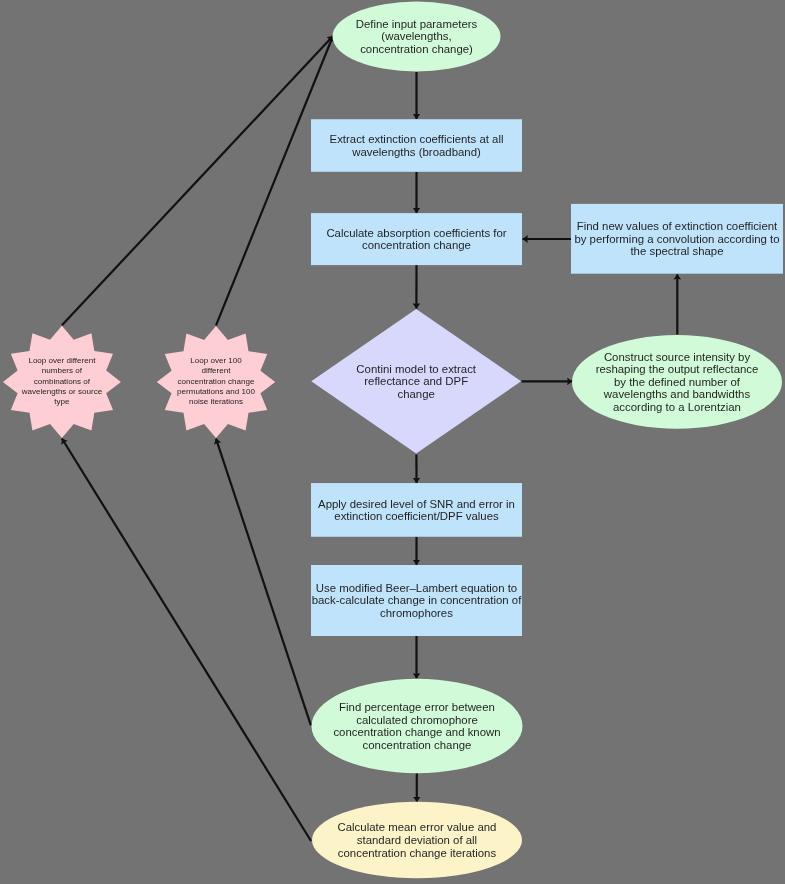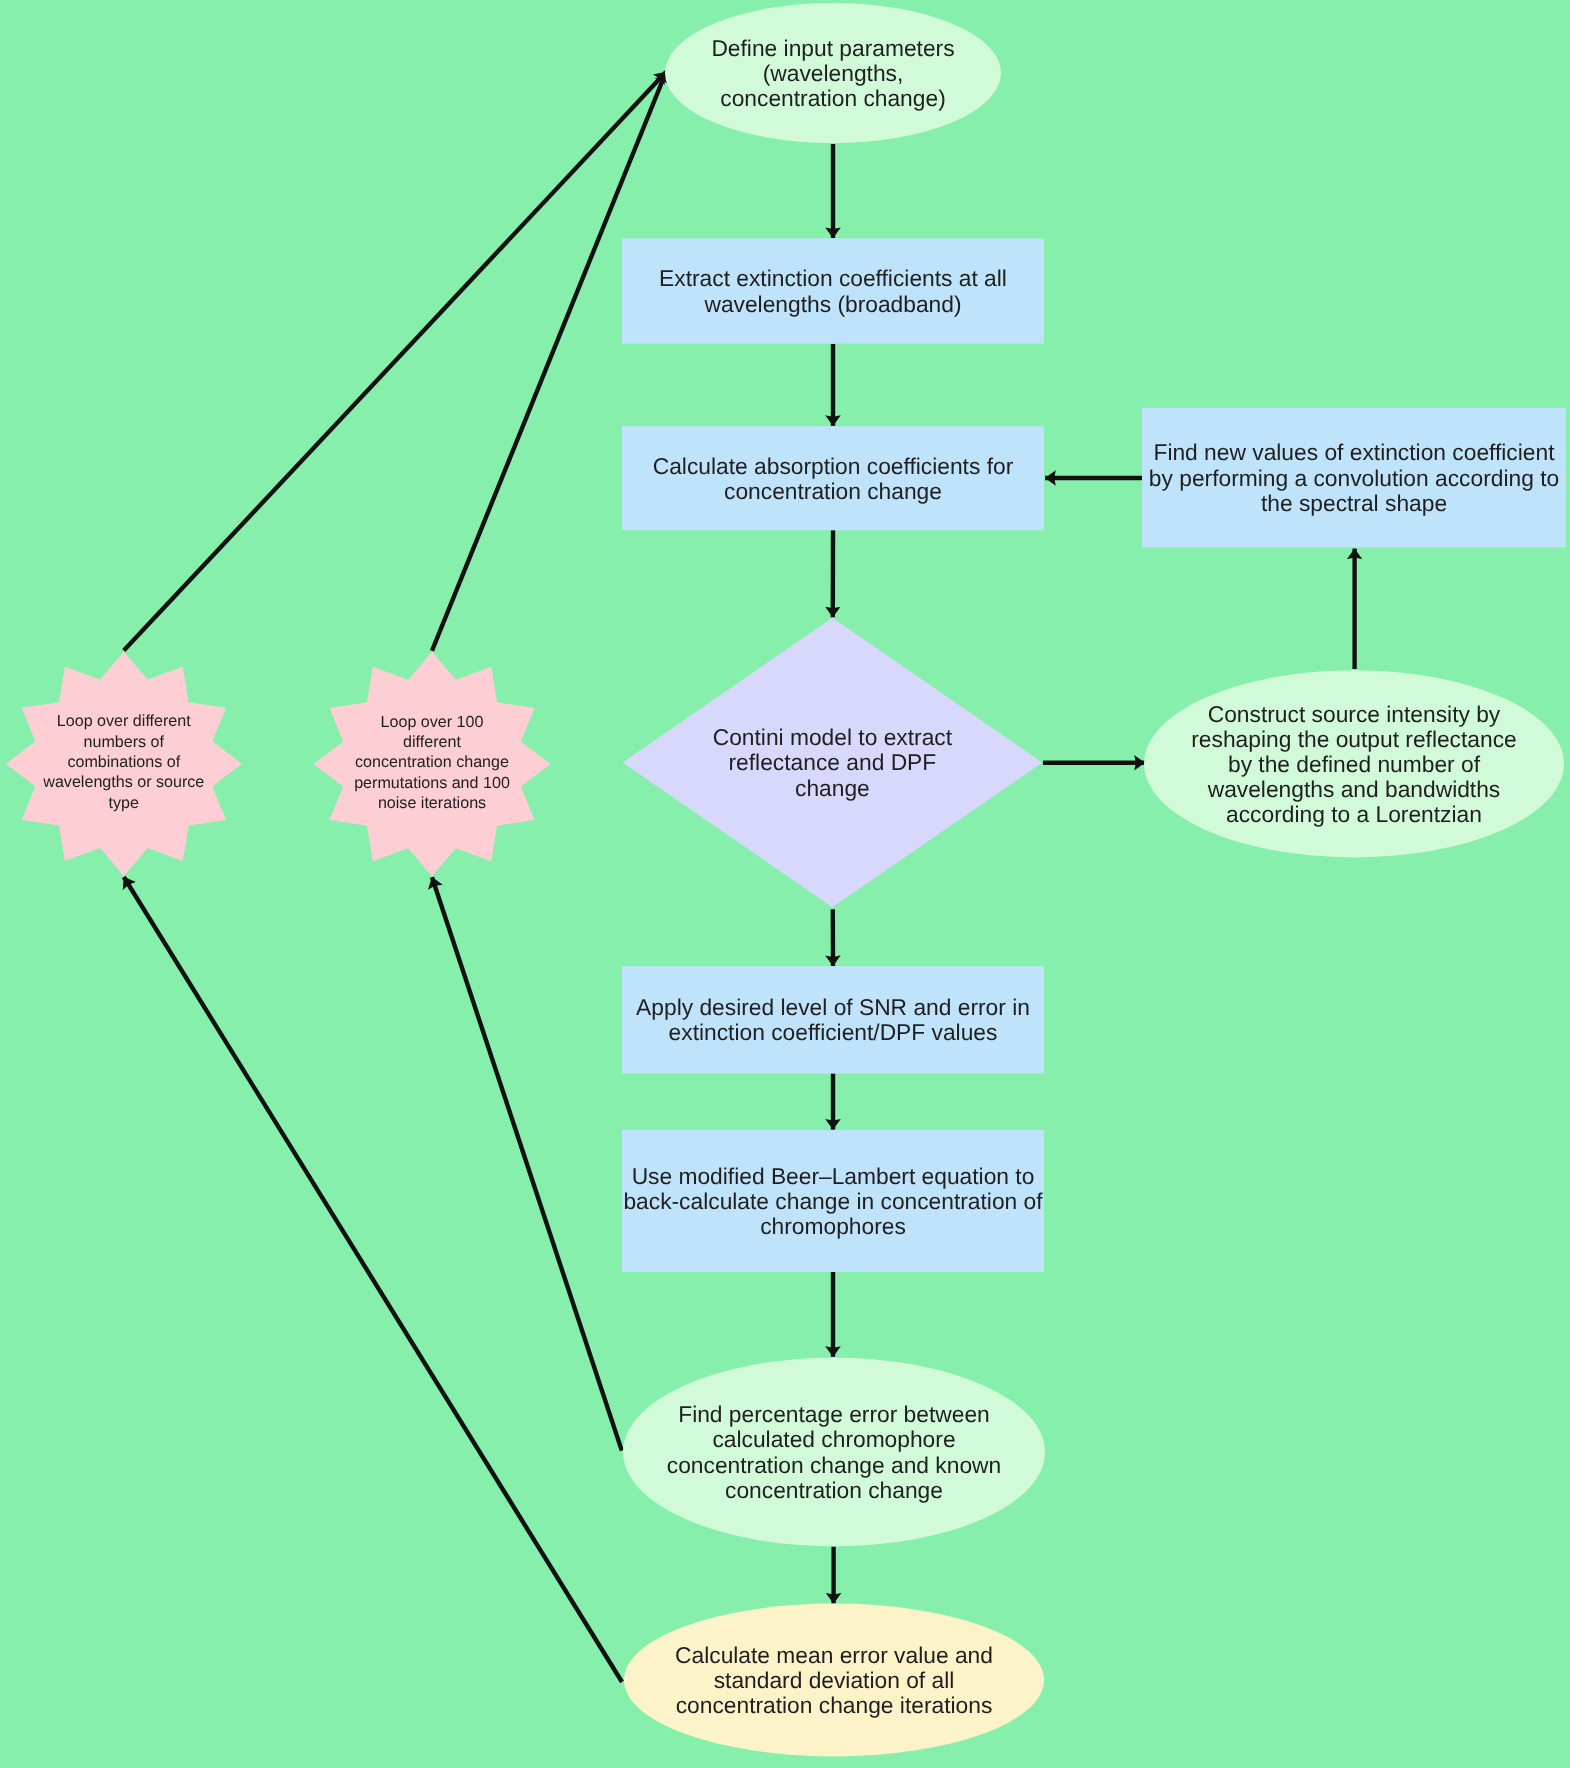"Define input parameters (wavelengths," div { background: #86efac -> #737373 }
